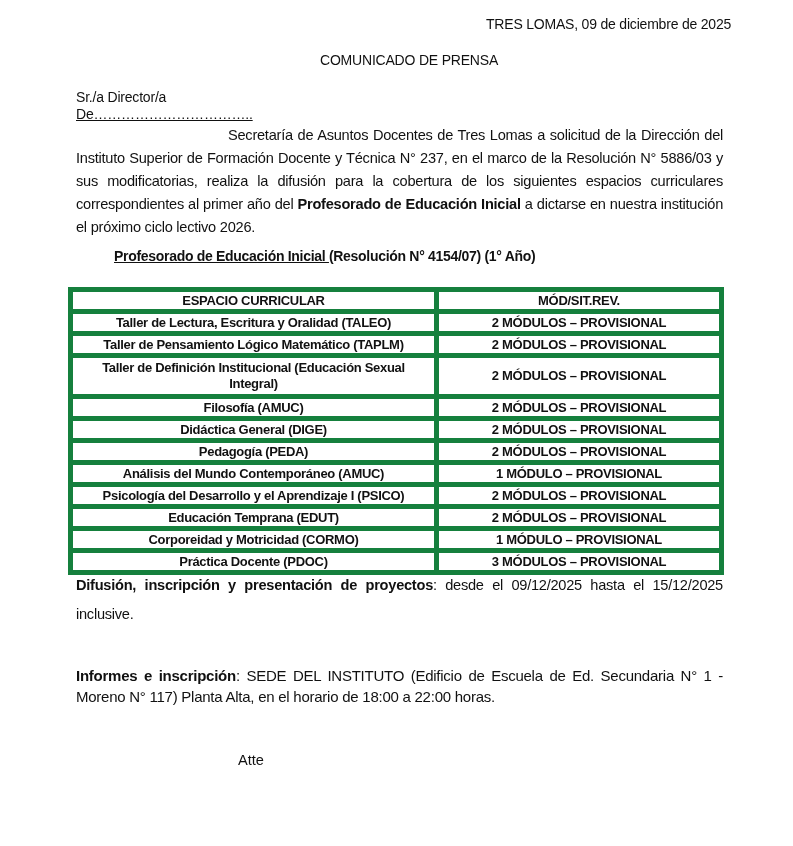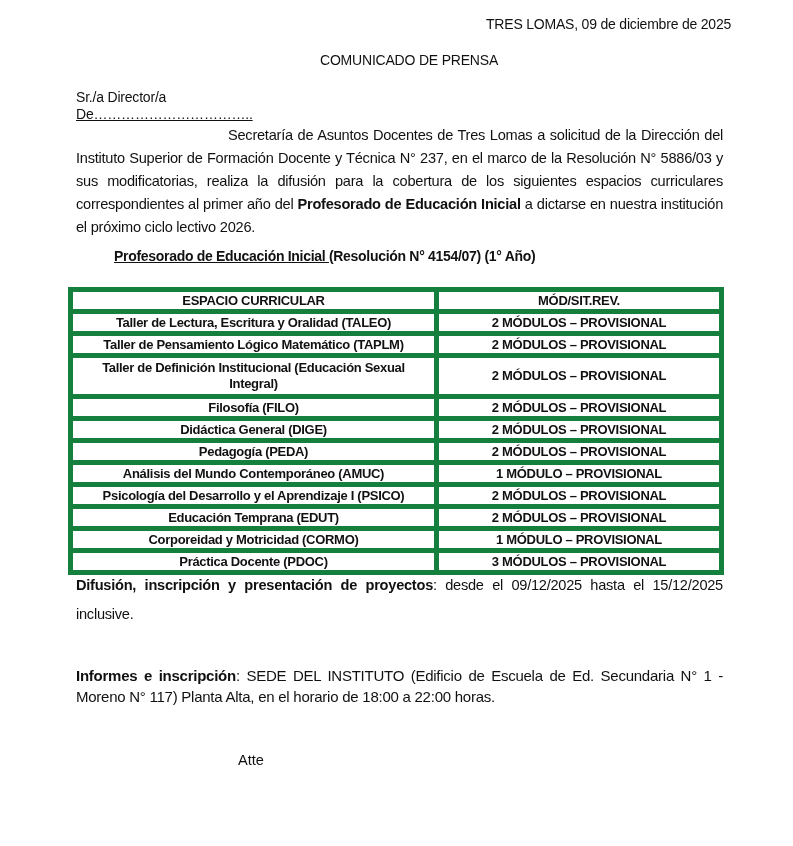"Filosofía (FILO)" td.space { text: FILO -> AMUC }
